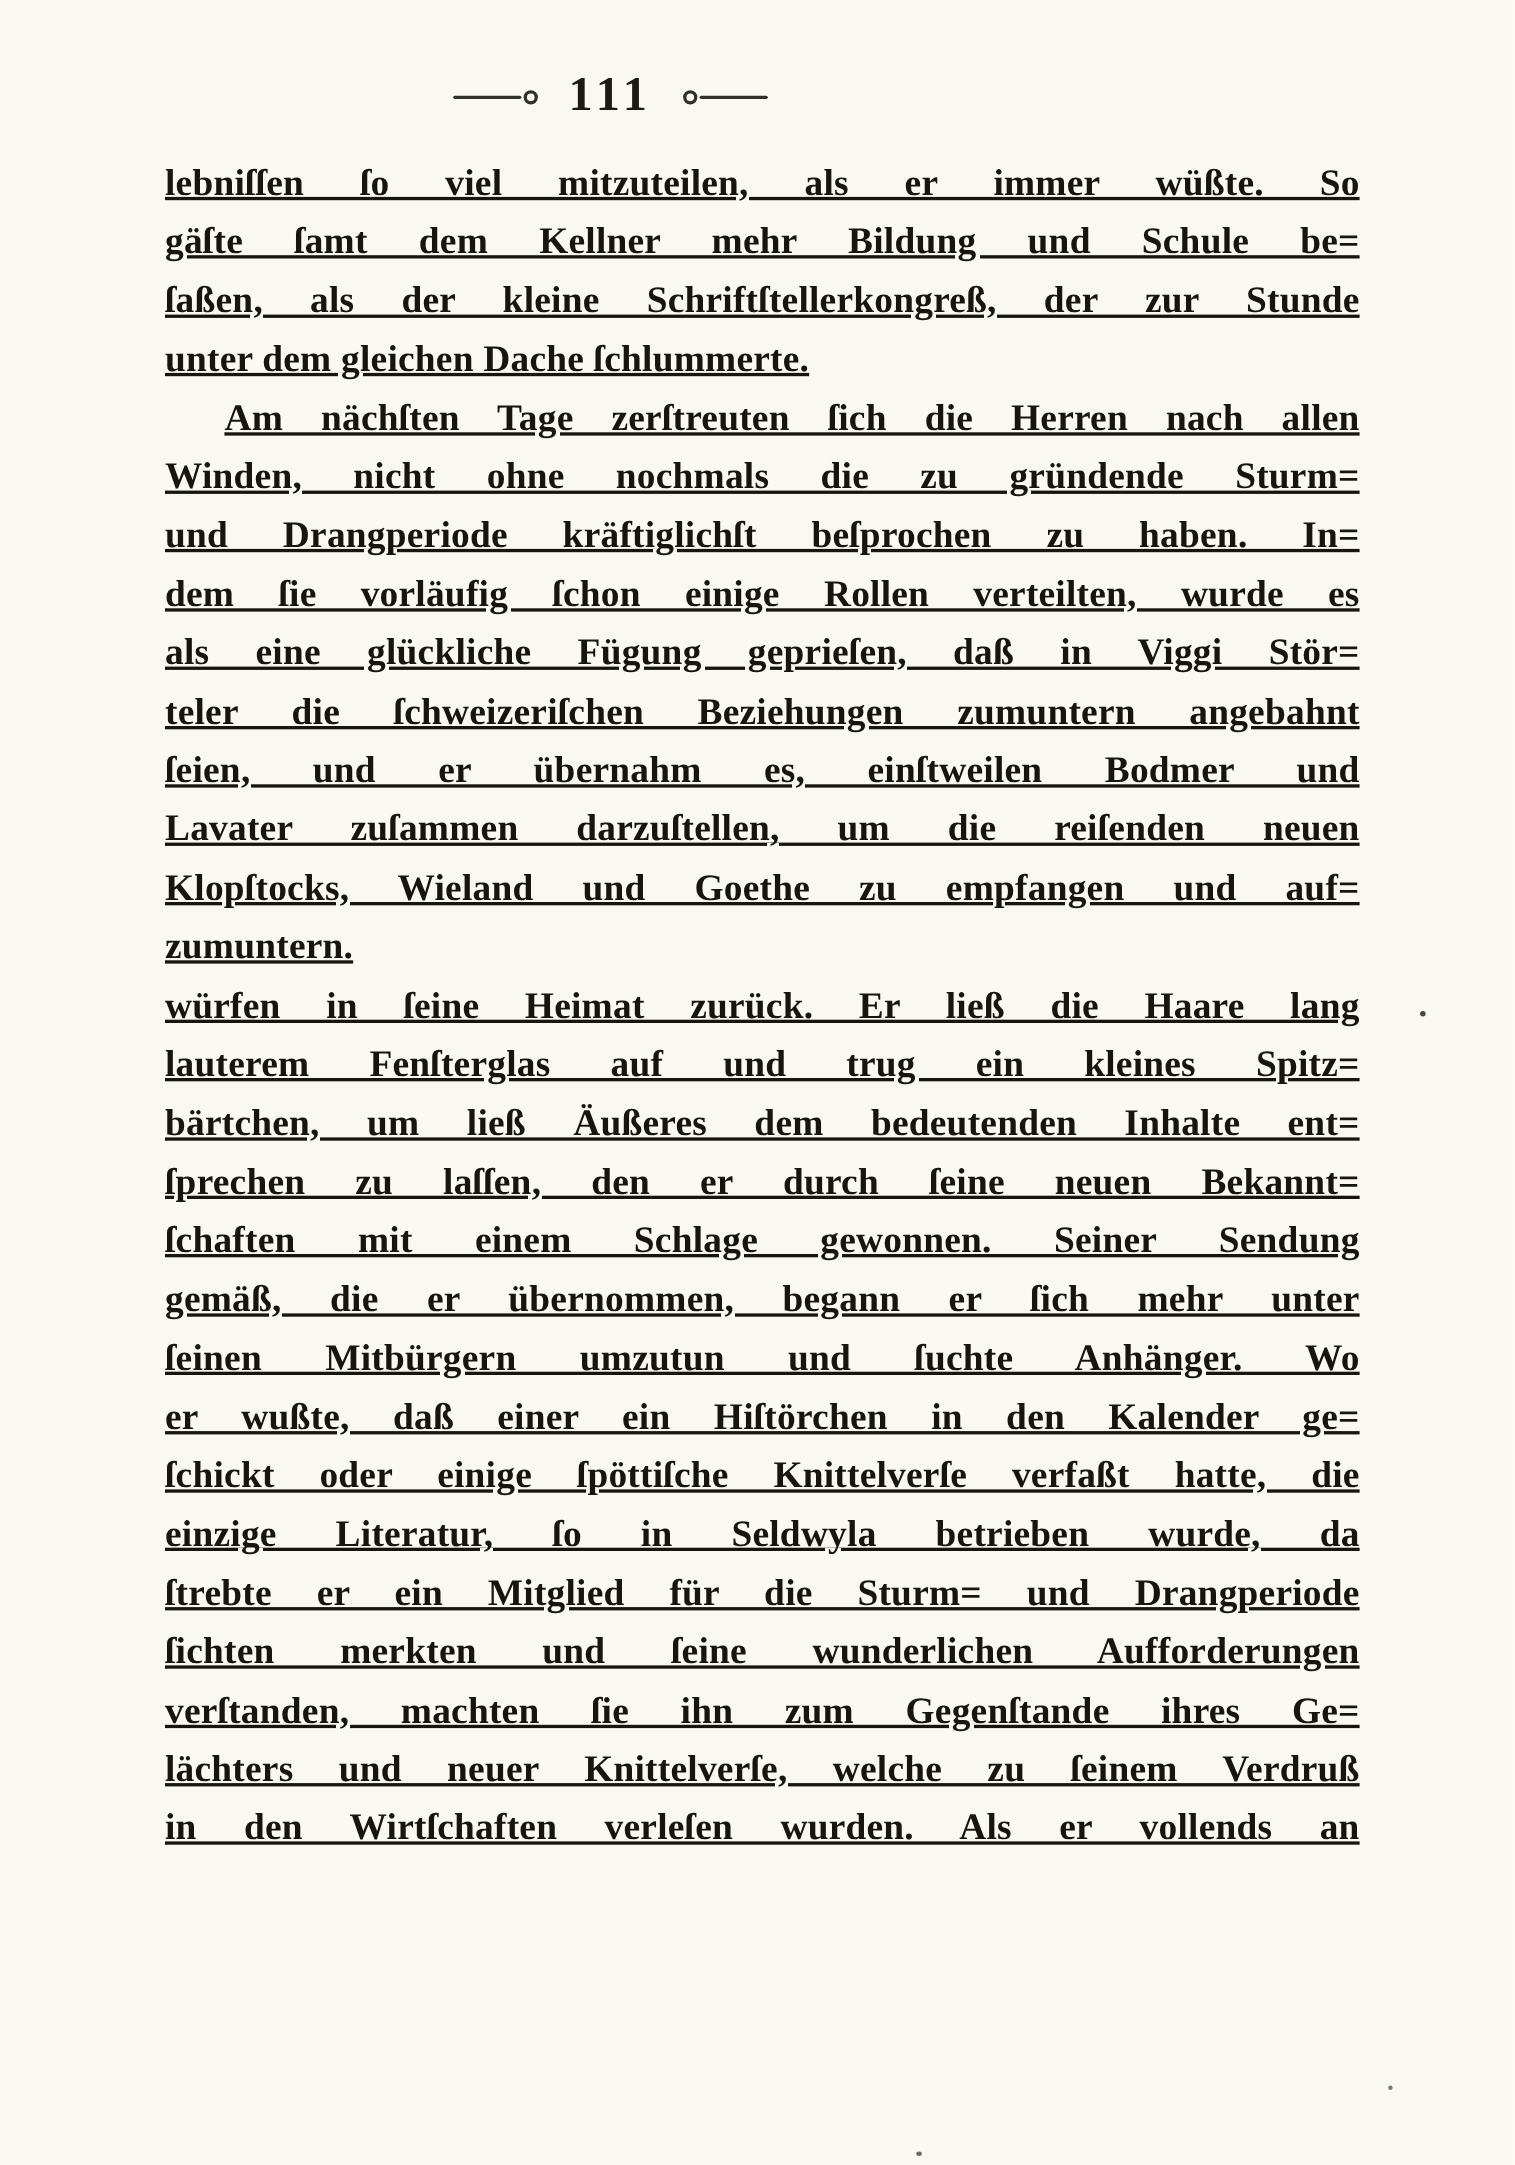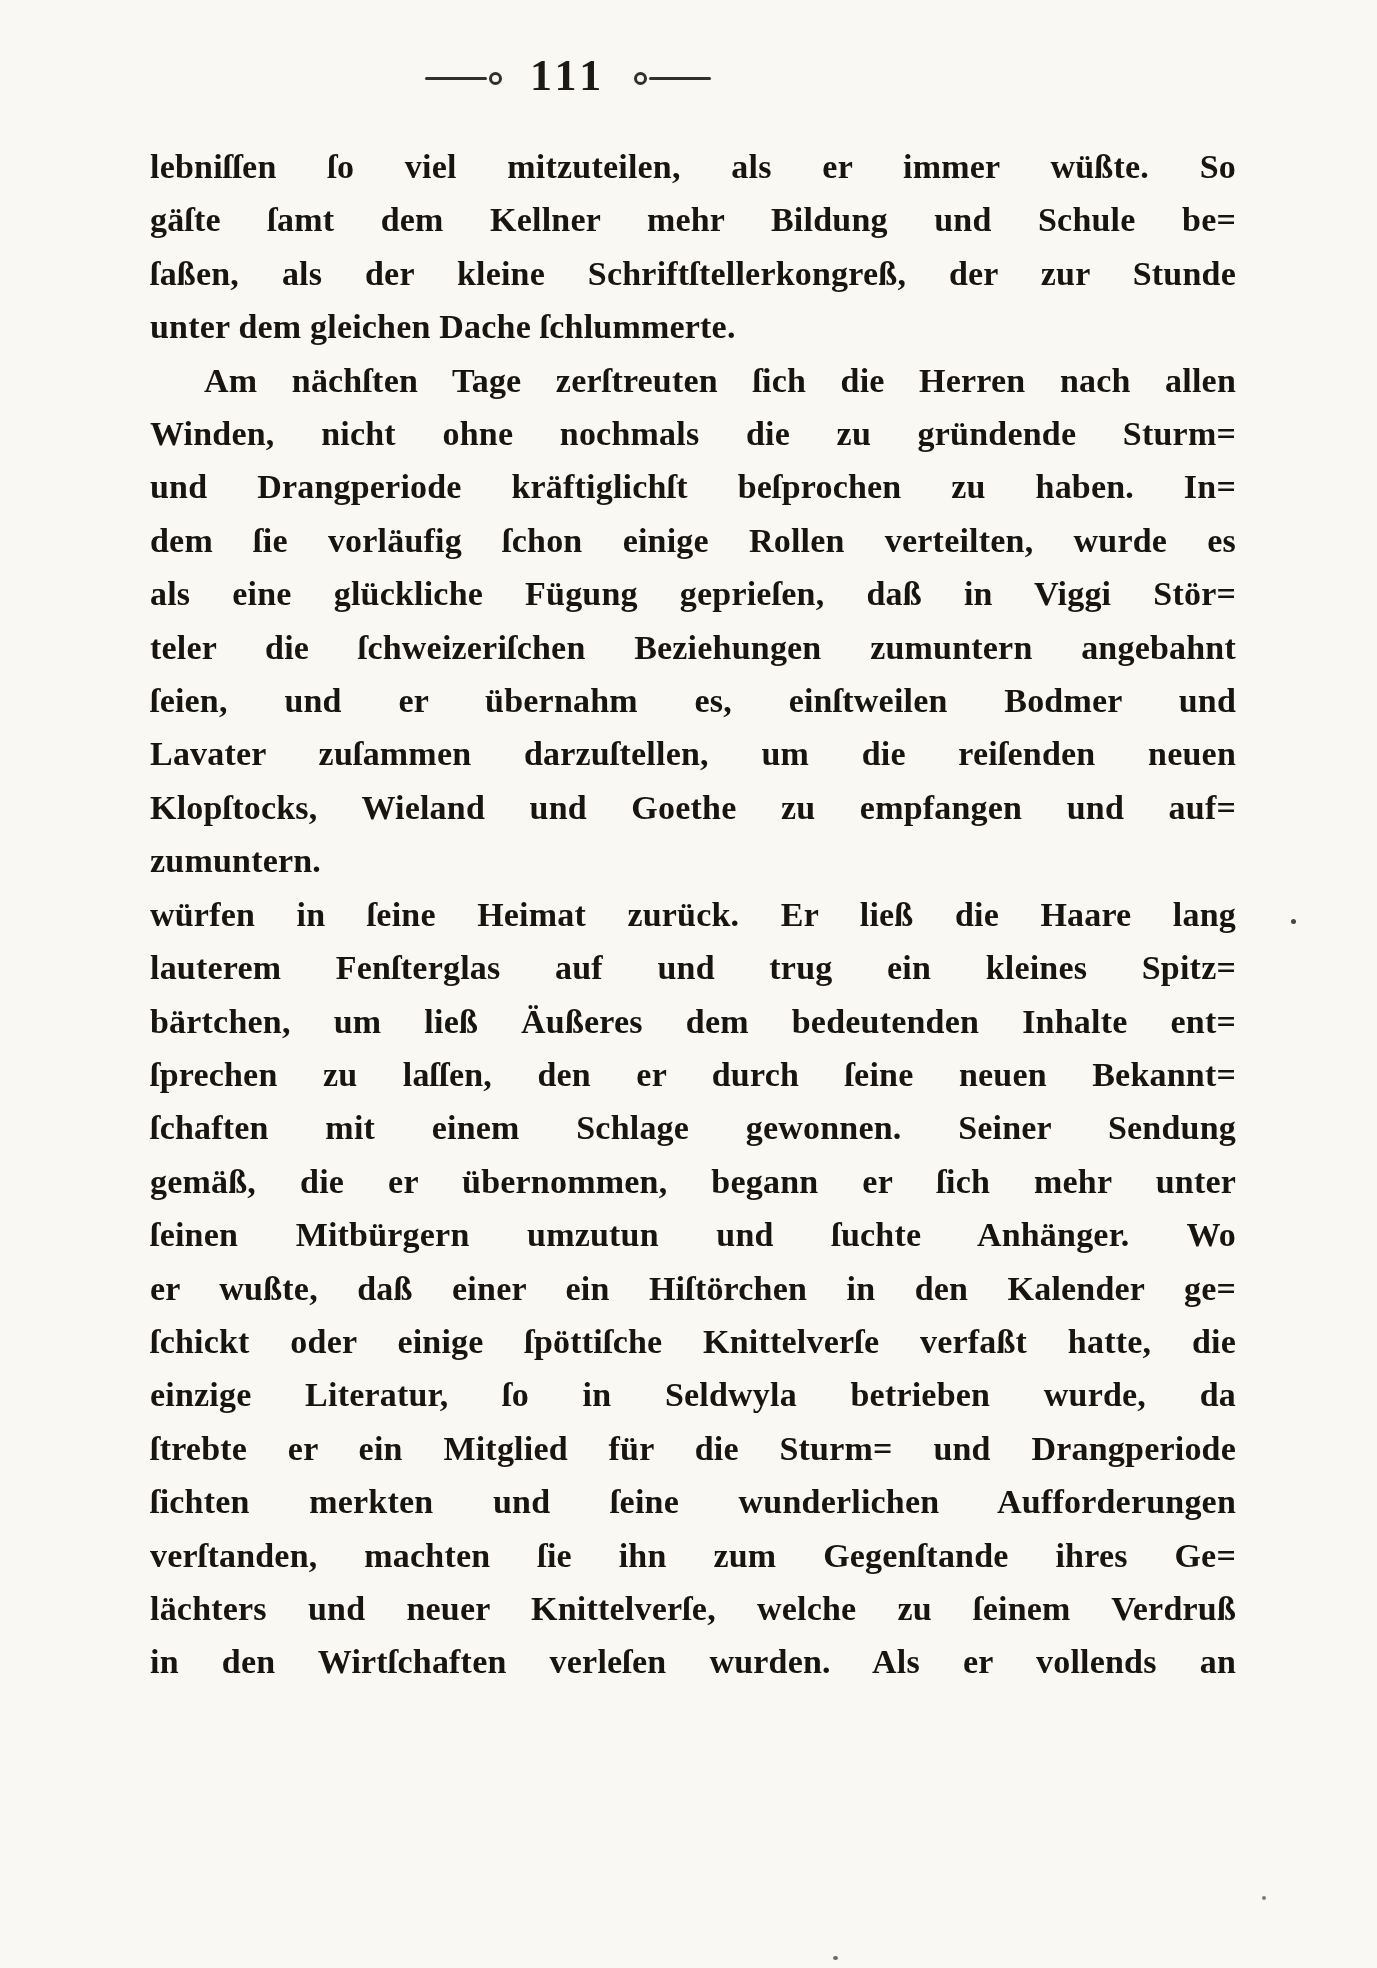"111" .page-header { justify-content: none -> center; top: 54px -> 64px }
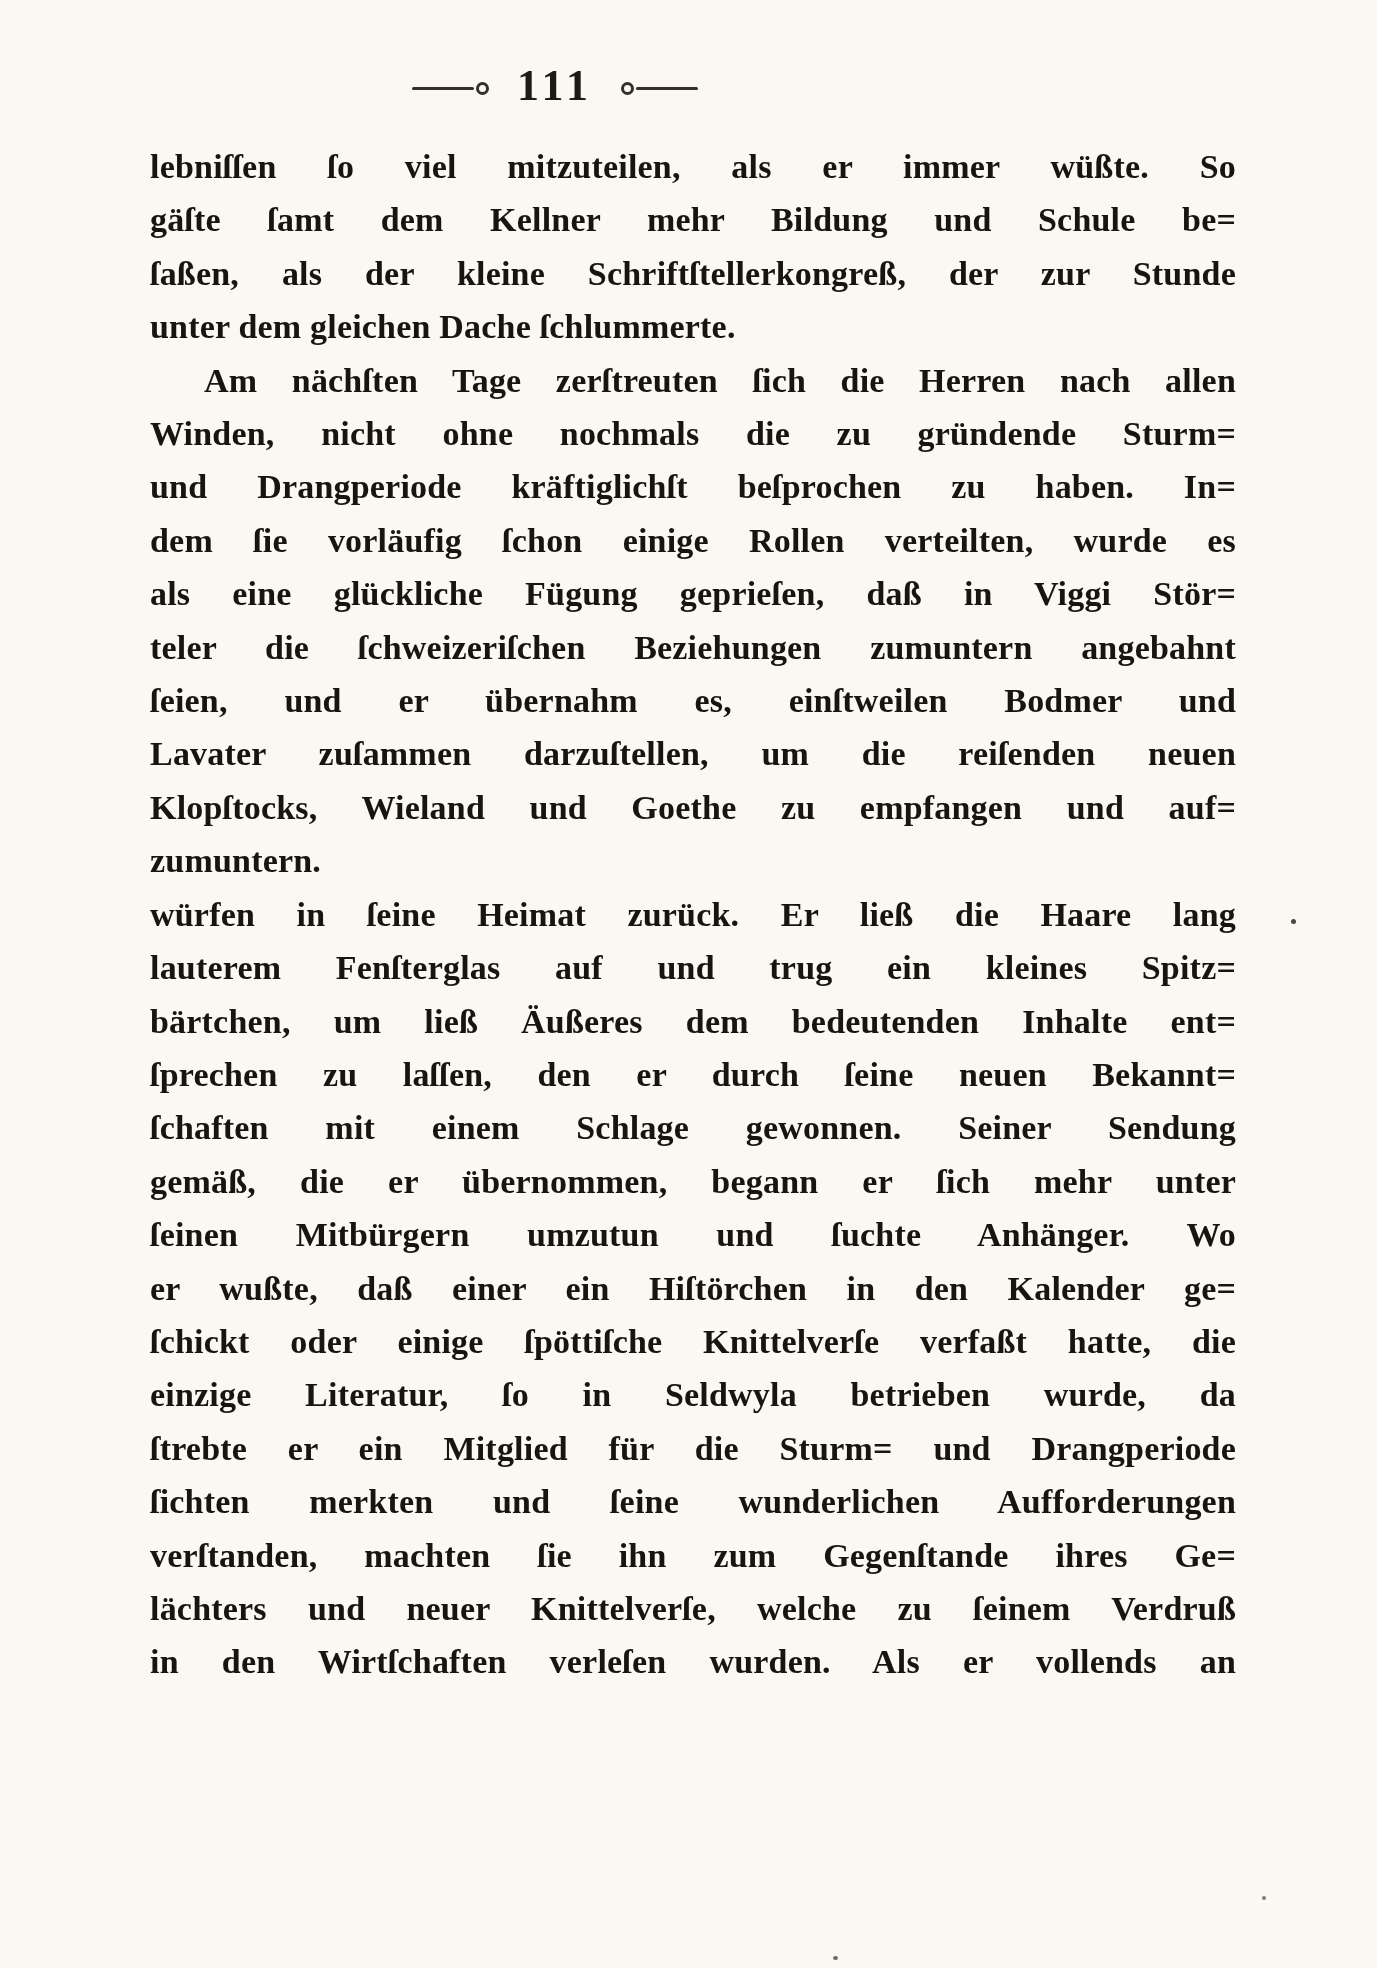"lebniſſen ſo viel mitzuteilen, als" .paragraph { text-decoration: none -> underline }
